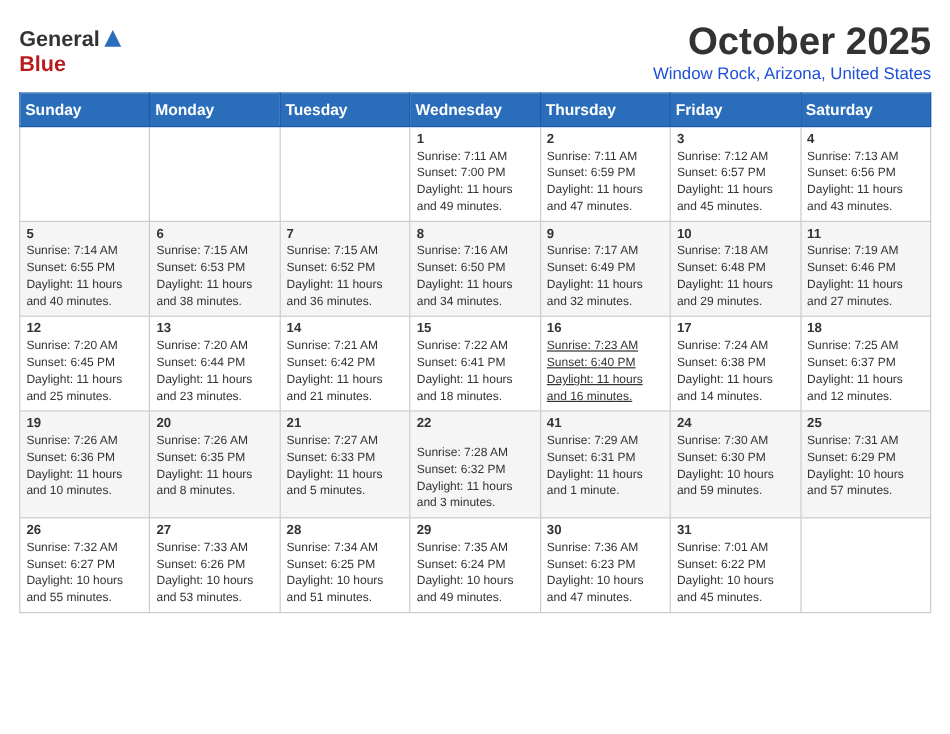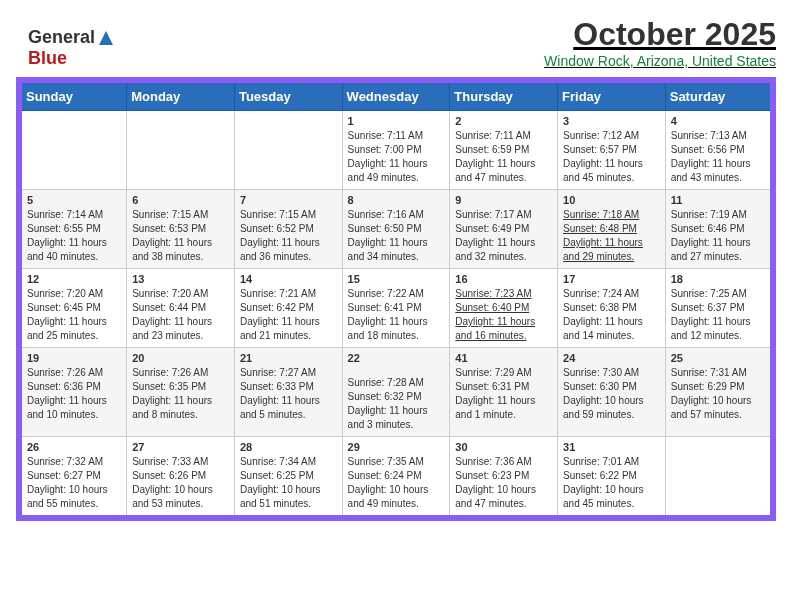"General" .header { align-items: flex-end -> center; margin-left: 12px -> none }
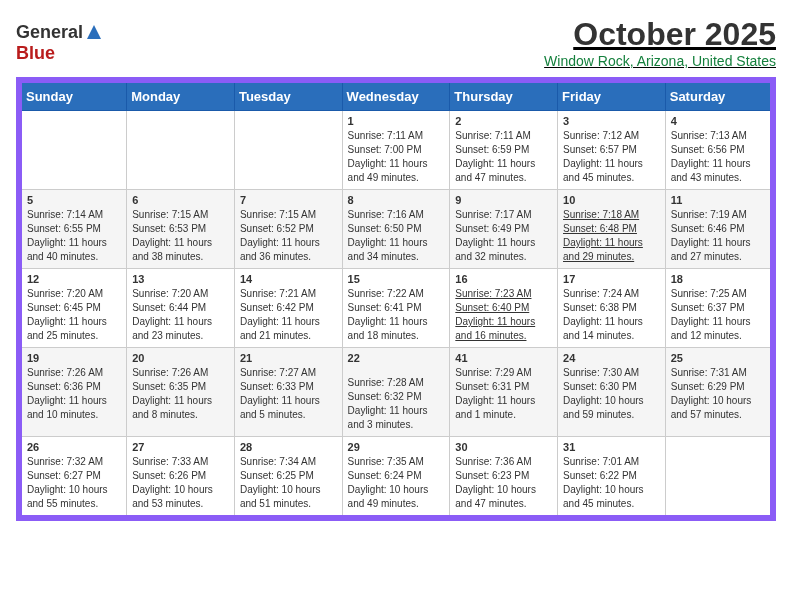"October 2025" .title-block { text-decoration: underline -> none }
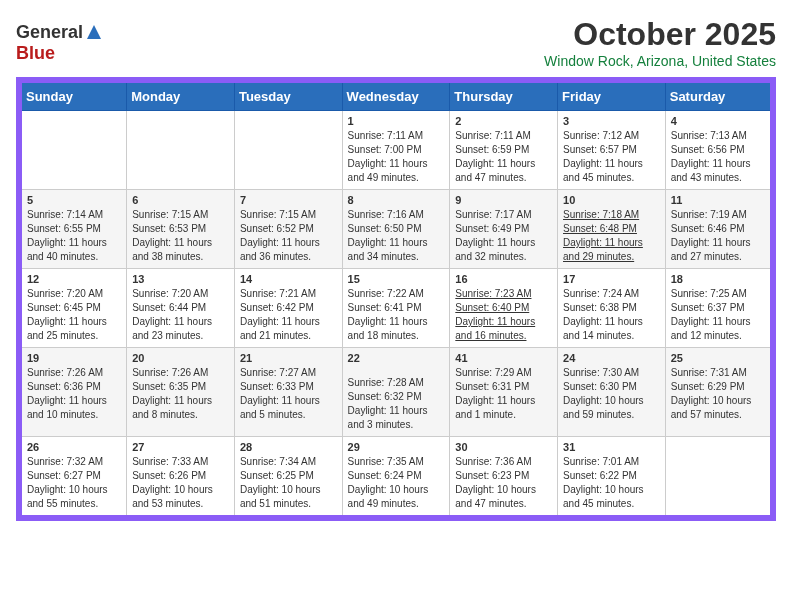"Window Rock, Arizona, United States" .location { color: #15803d -> #1d4ed8 }
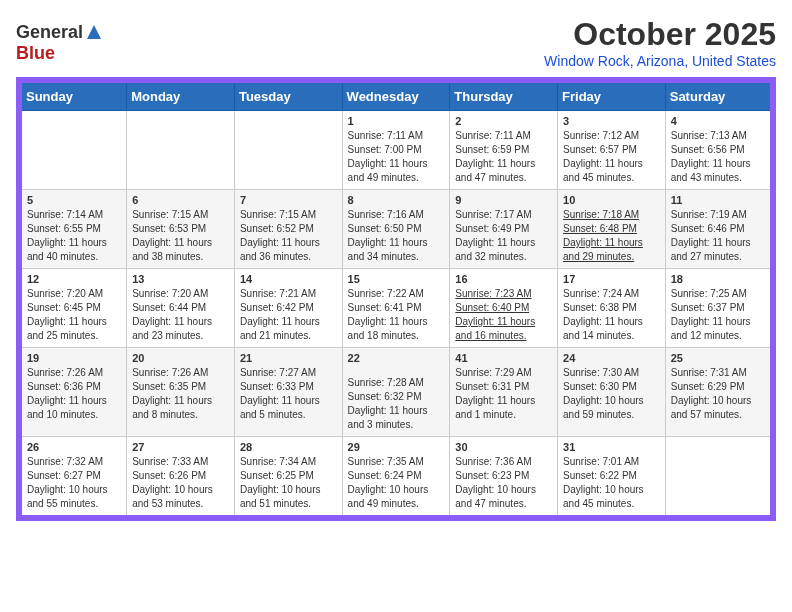"Sunday" .calendar { border: 6px solid #8b5cf6 -> 1px solid #8b5cf6 }
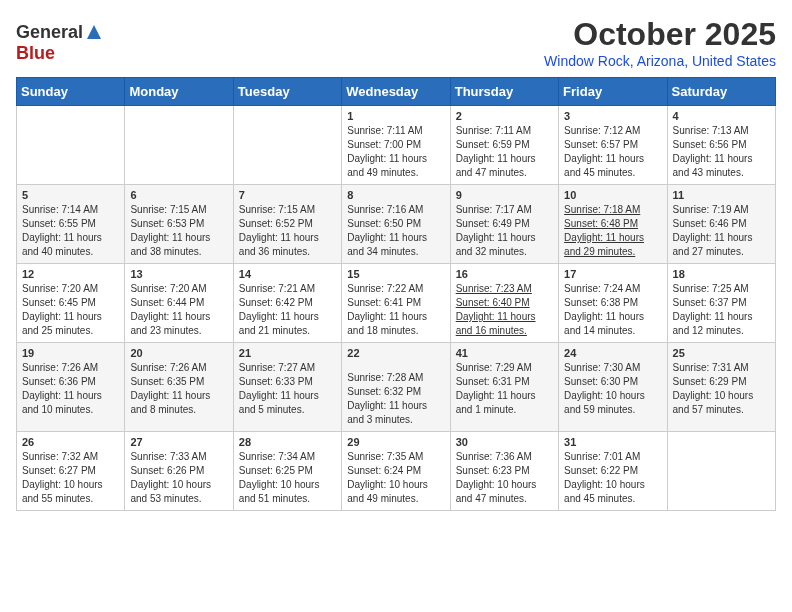"Sunrise: 7:18 AM" div.day-info { text-decoration: underline -> none }
